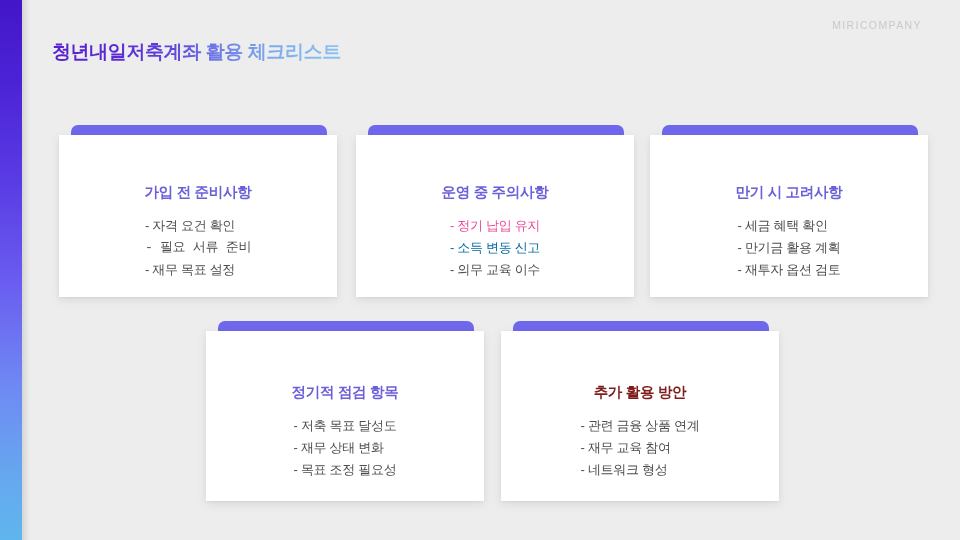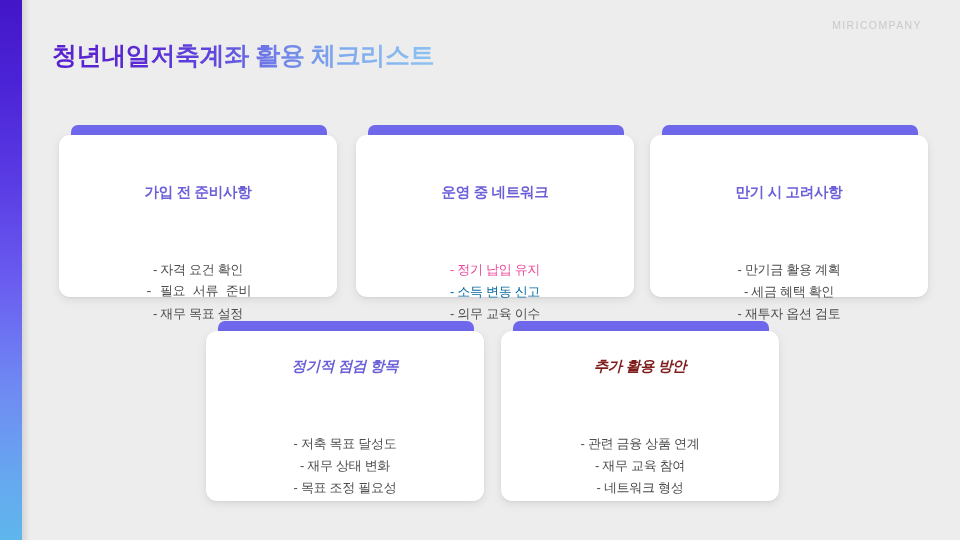"청년내일저축계좌 활용 체크리스트" .slide-title { font-size: 25px -> 19px }
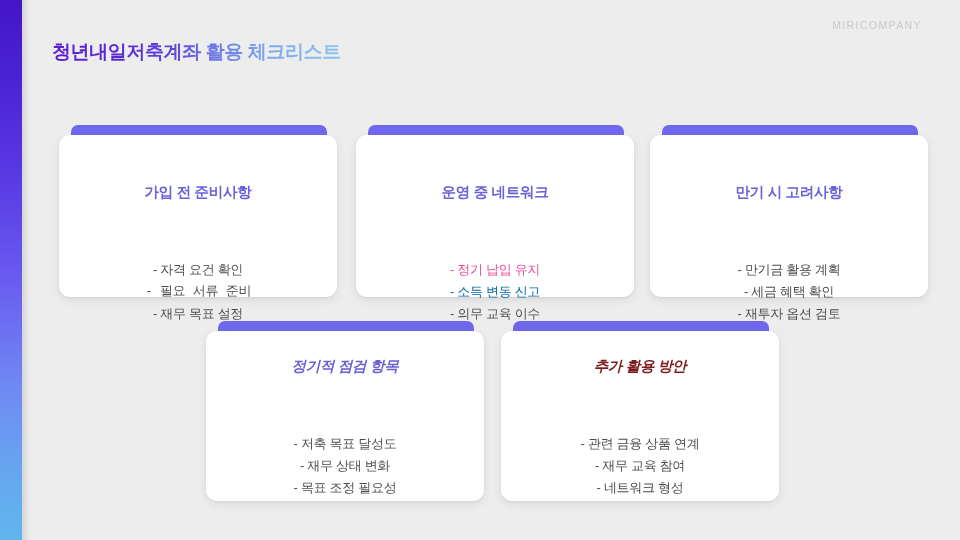"가입 전 준비사항" .card-body { border-radius: 11px -> 0; gap: 44px -> none }
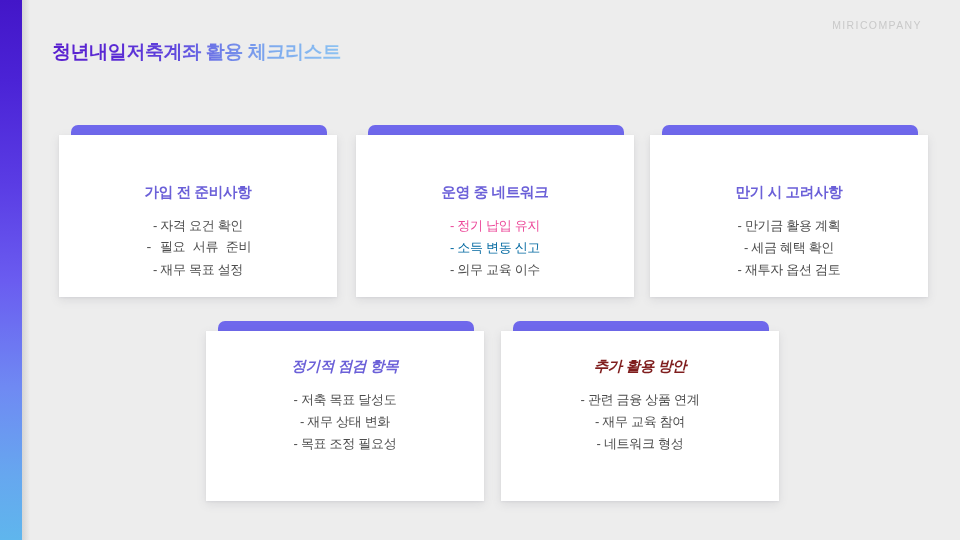"운영 중 네트워크" div.card-heading { text: 네트워크 -> 주의사항 }
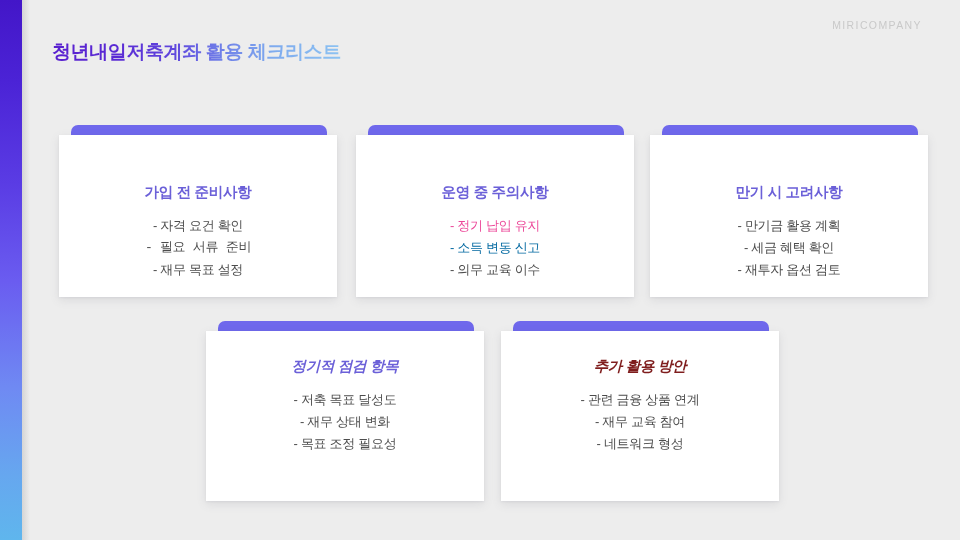"- 자격 요건 확인" .card-list { text-align: center -> none }
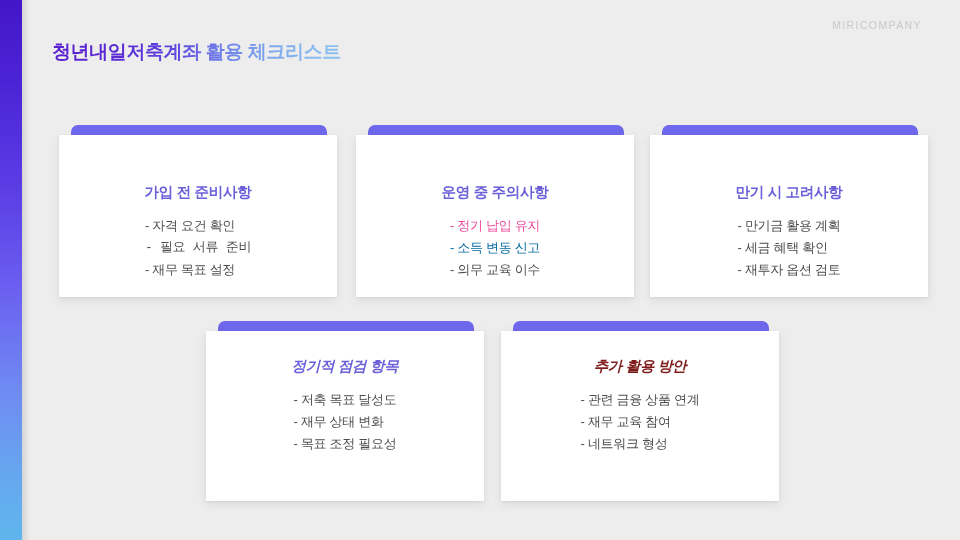"- 만기금 활용 계획" li { order: before "- 세금 혜택 확인" -> after "- 세금 혜택 확인" }
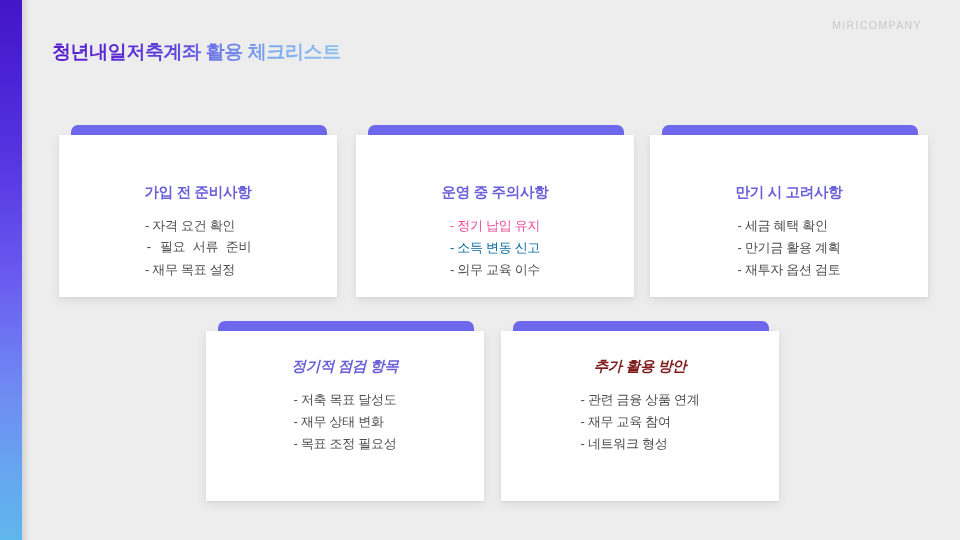"정기적 점검 항목" .row2 .card-heading { font-style: italic -> none; margin-top: 26px -> 52px }
